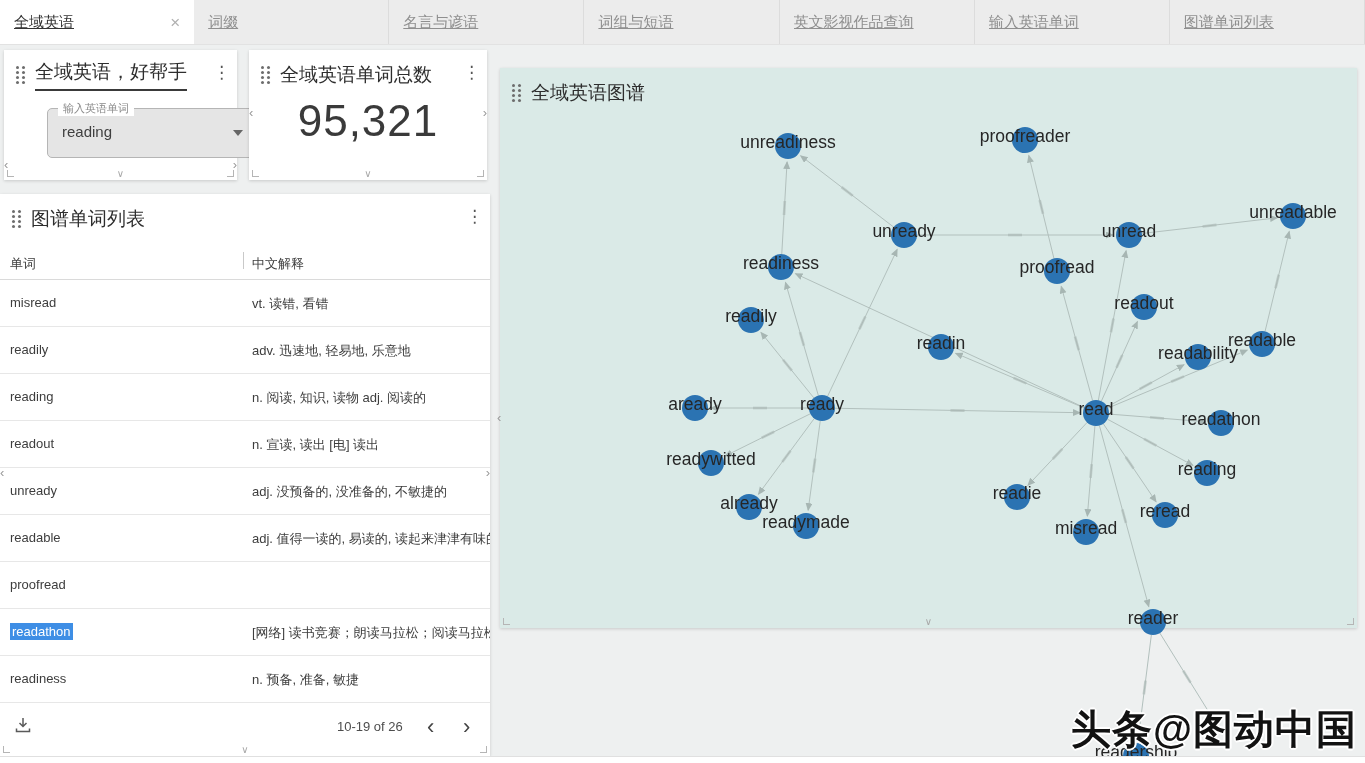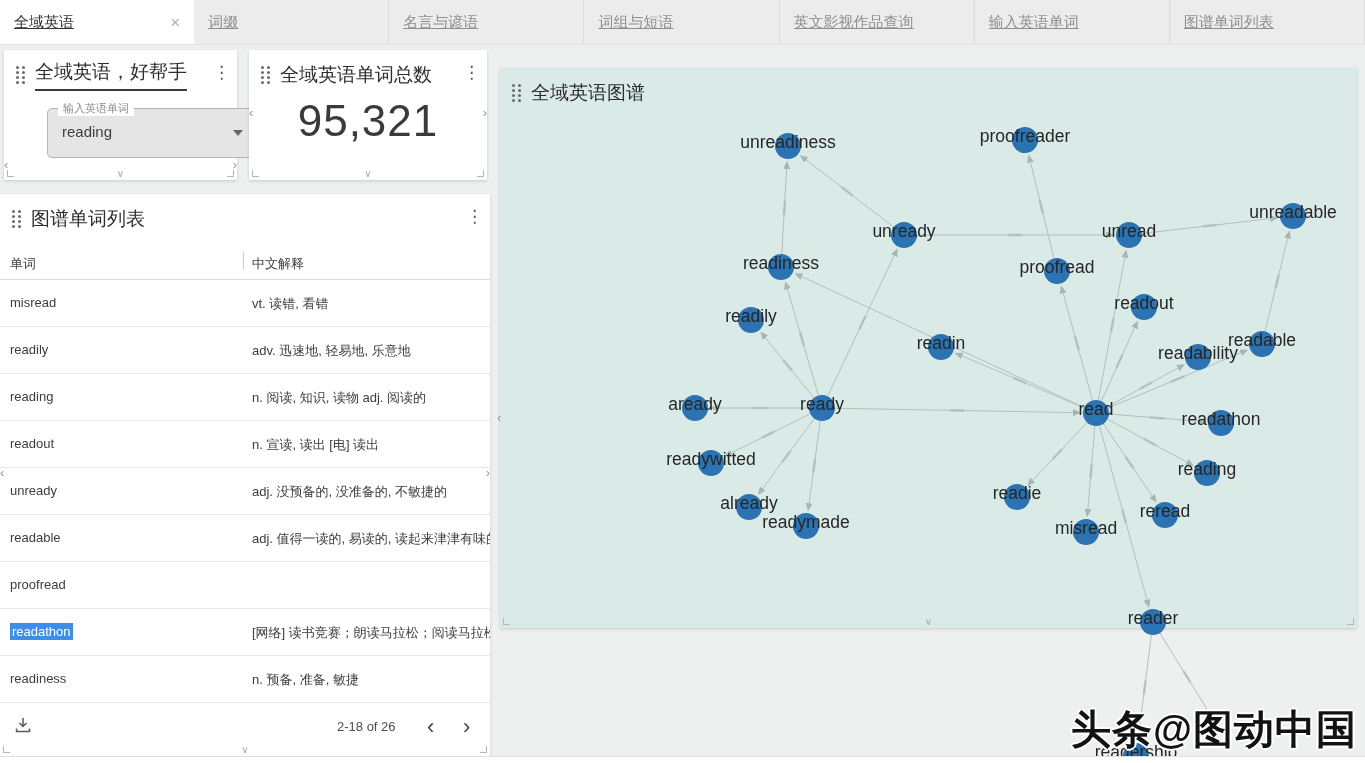"2-18 of 26" span.pag-text { text: 2-18 -> 10-19 }
